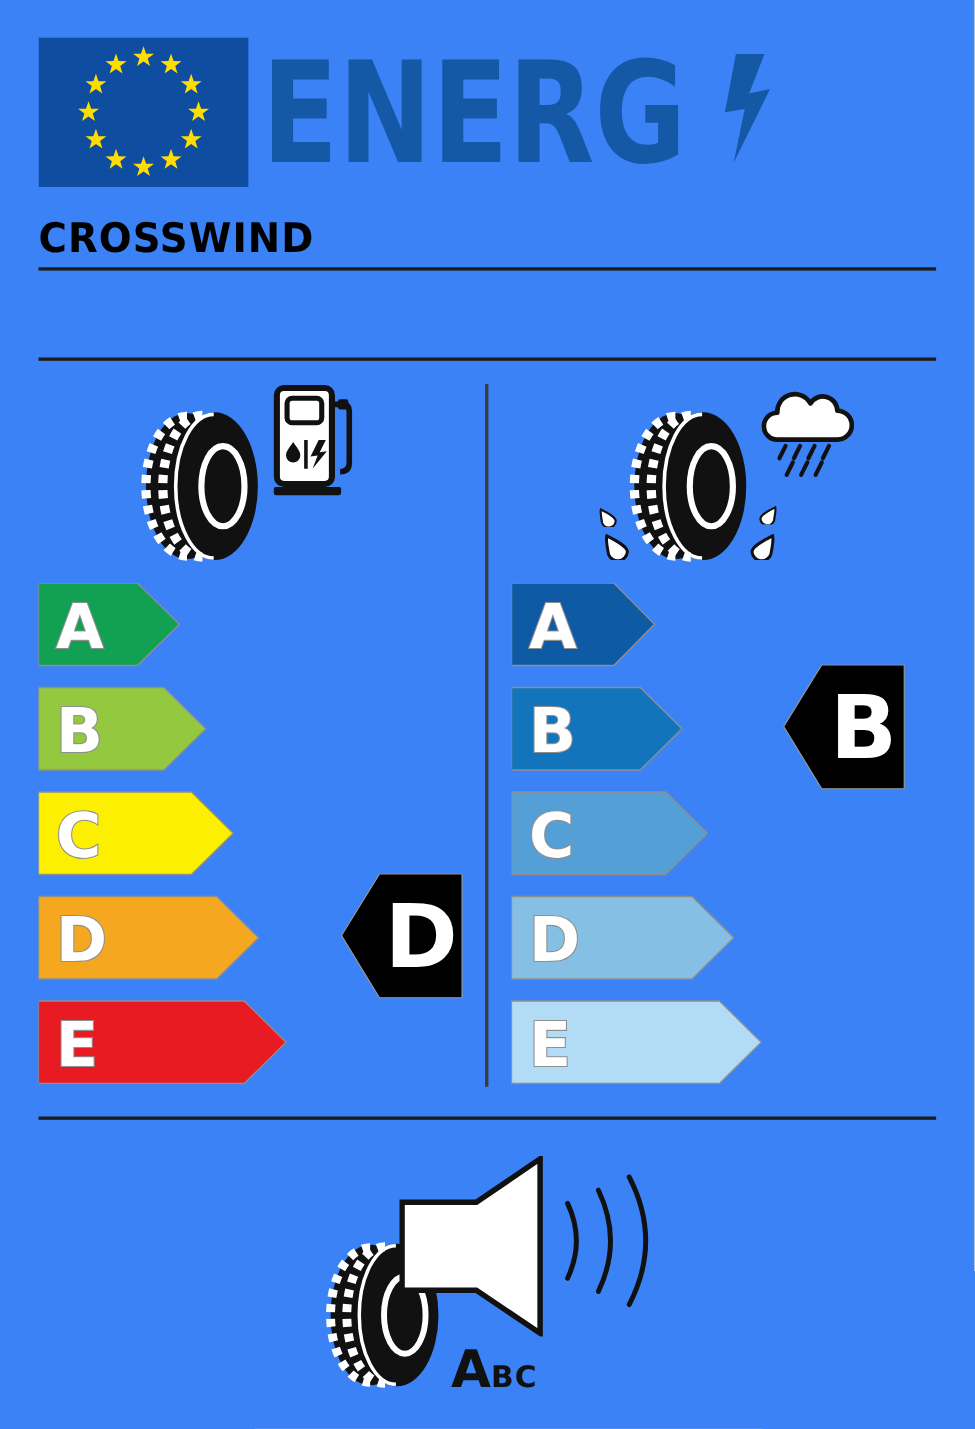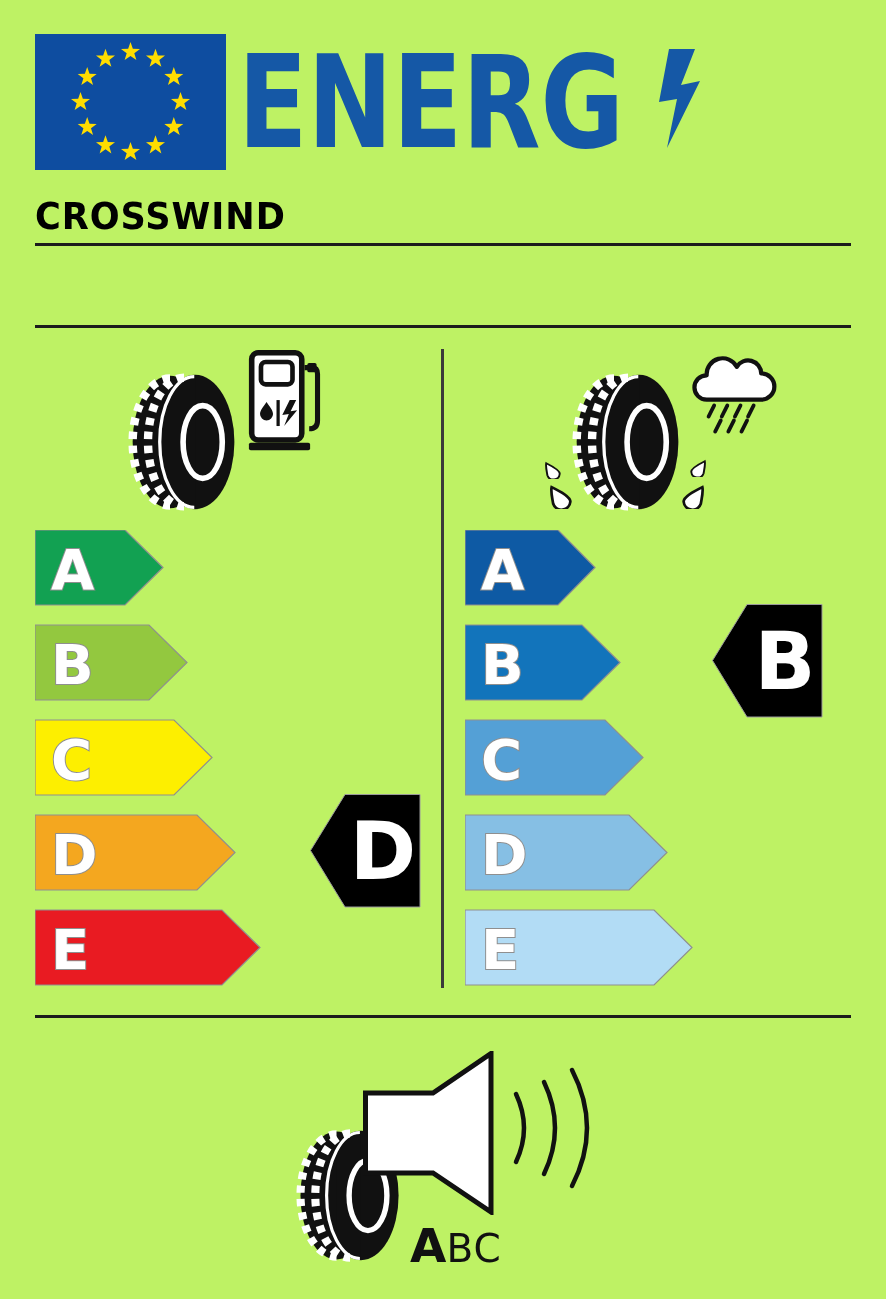"ENERG" #label-root { background: #bef264 -> #3b82f6 }
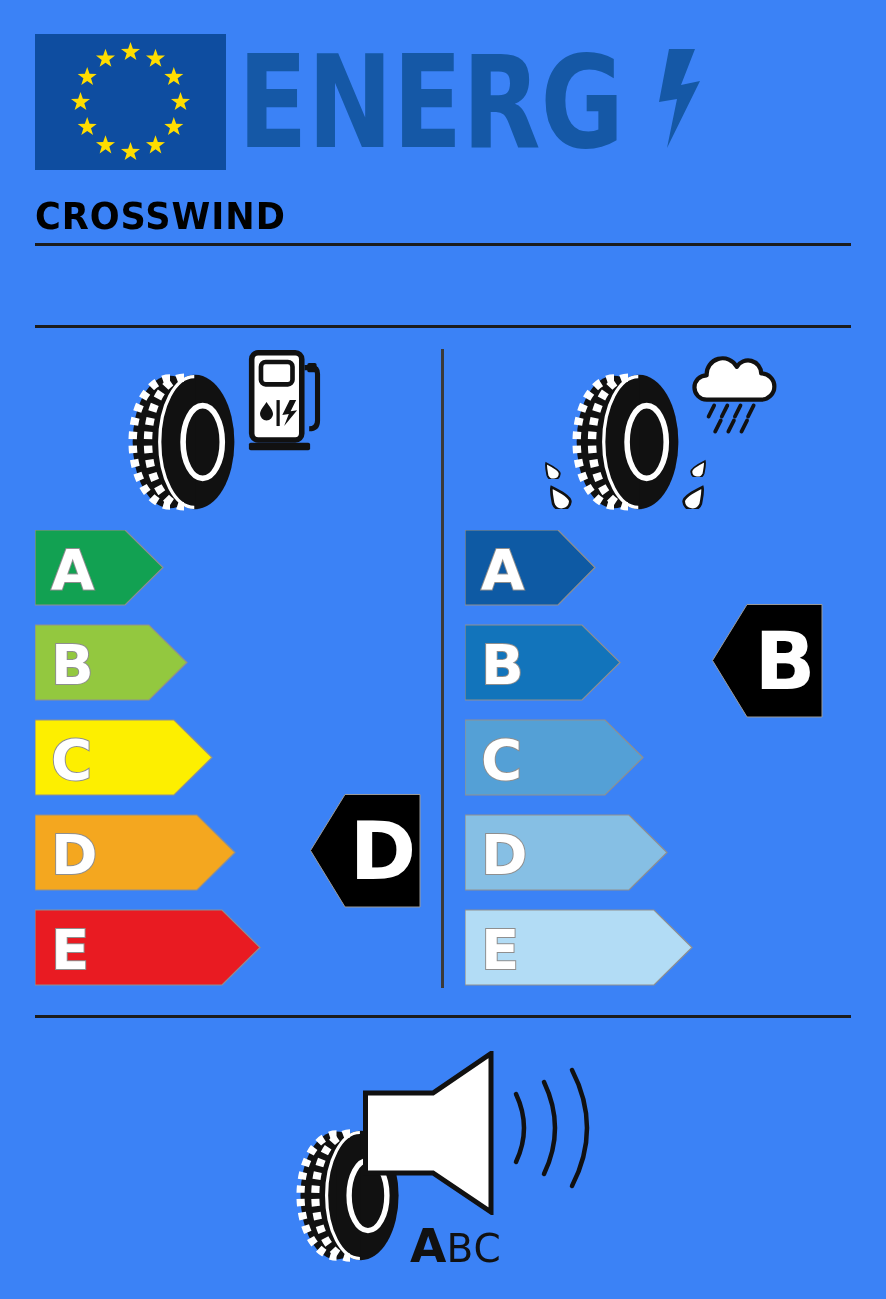"BC" #noise-class-others { font-size: 39px -> 27px; font-weight: 400 -> 700 }
